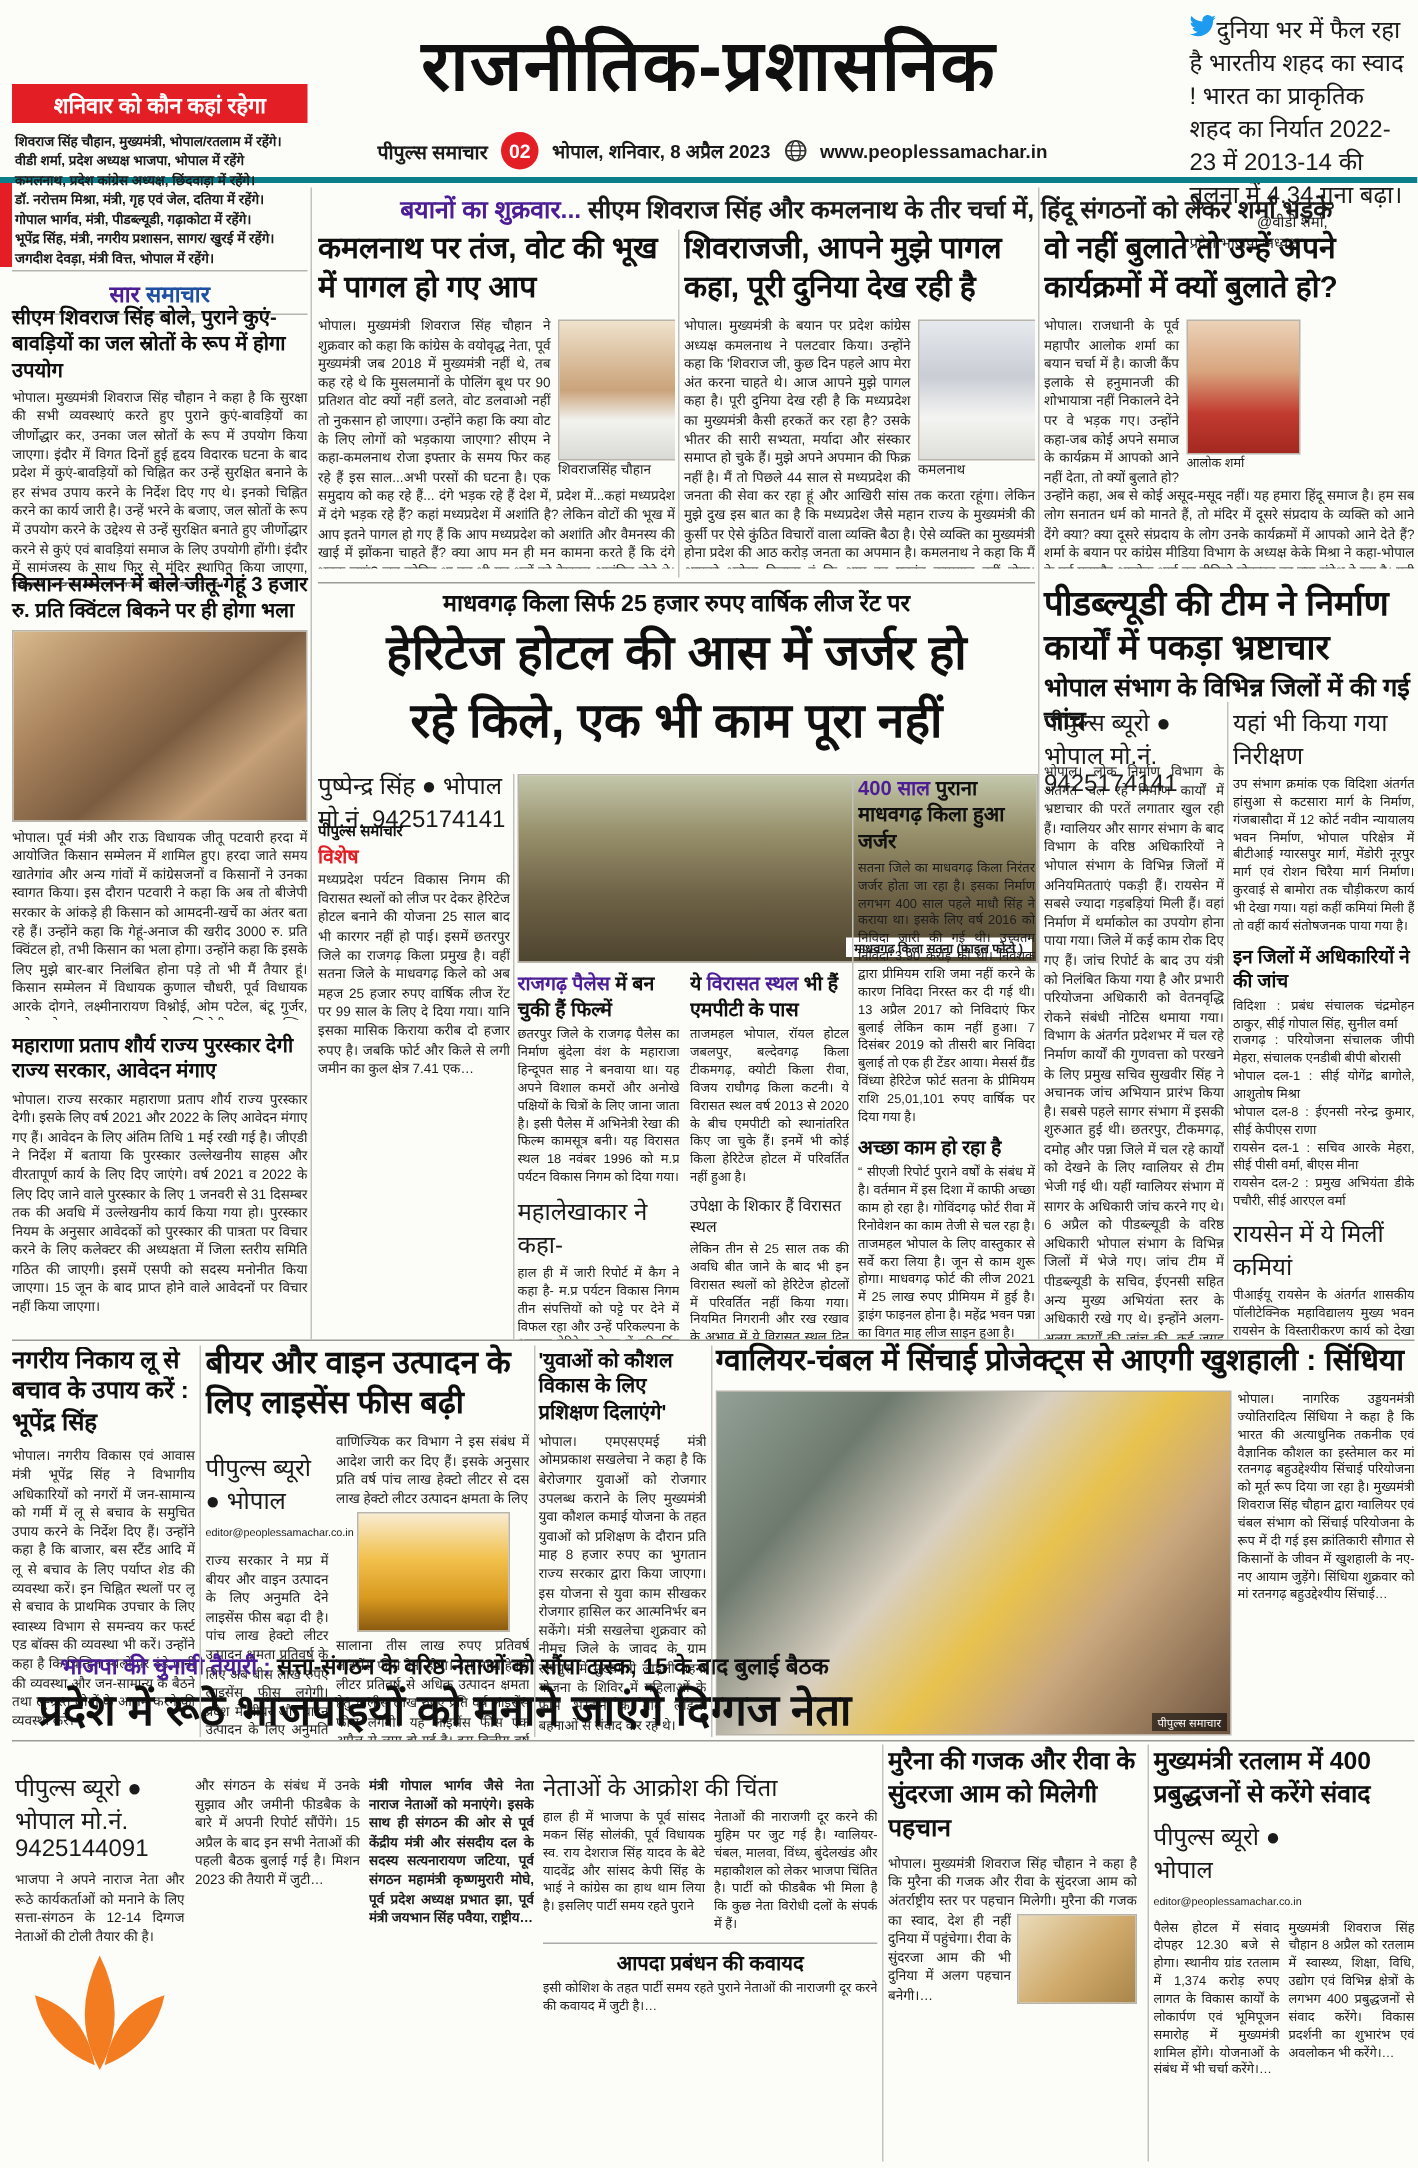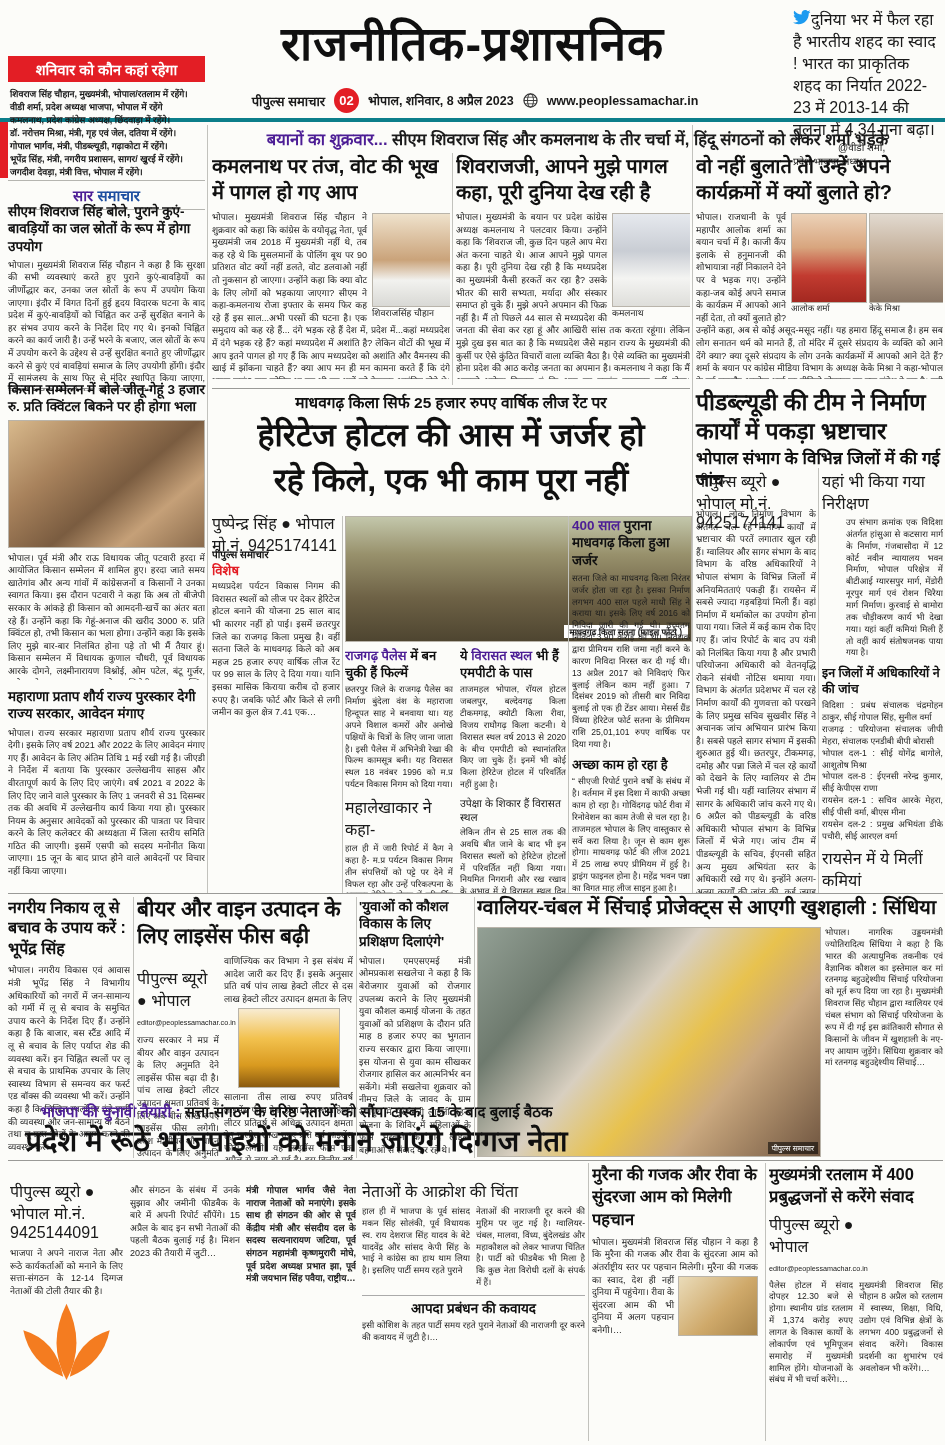"केके मिश्रा" span { html: <span> <span></span> <span>केके मिश्रा</span> </span> -> none }
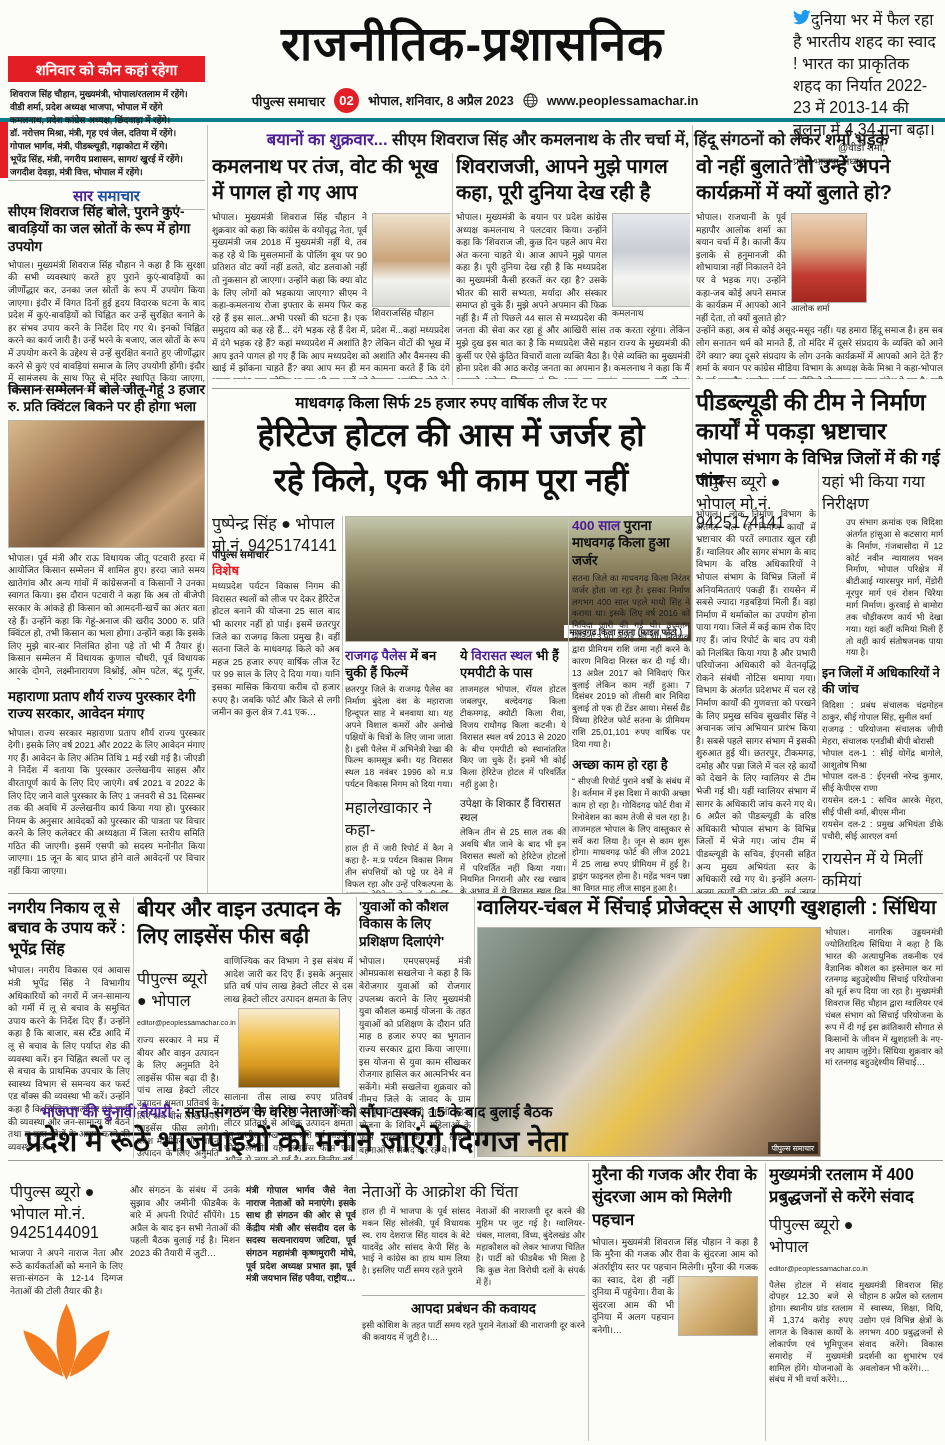"उप संभाग क्रमांक एक विदिशा" div.small-txt { margin-left: 24px -> none }
